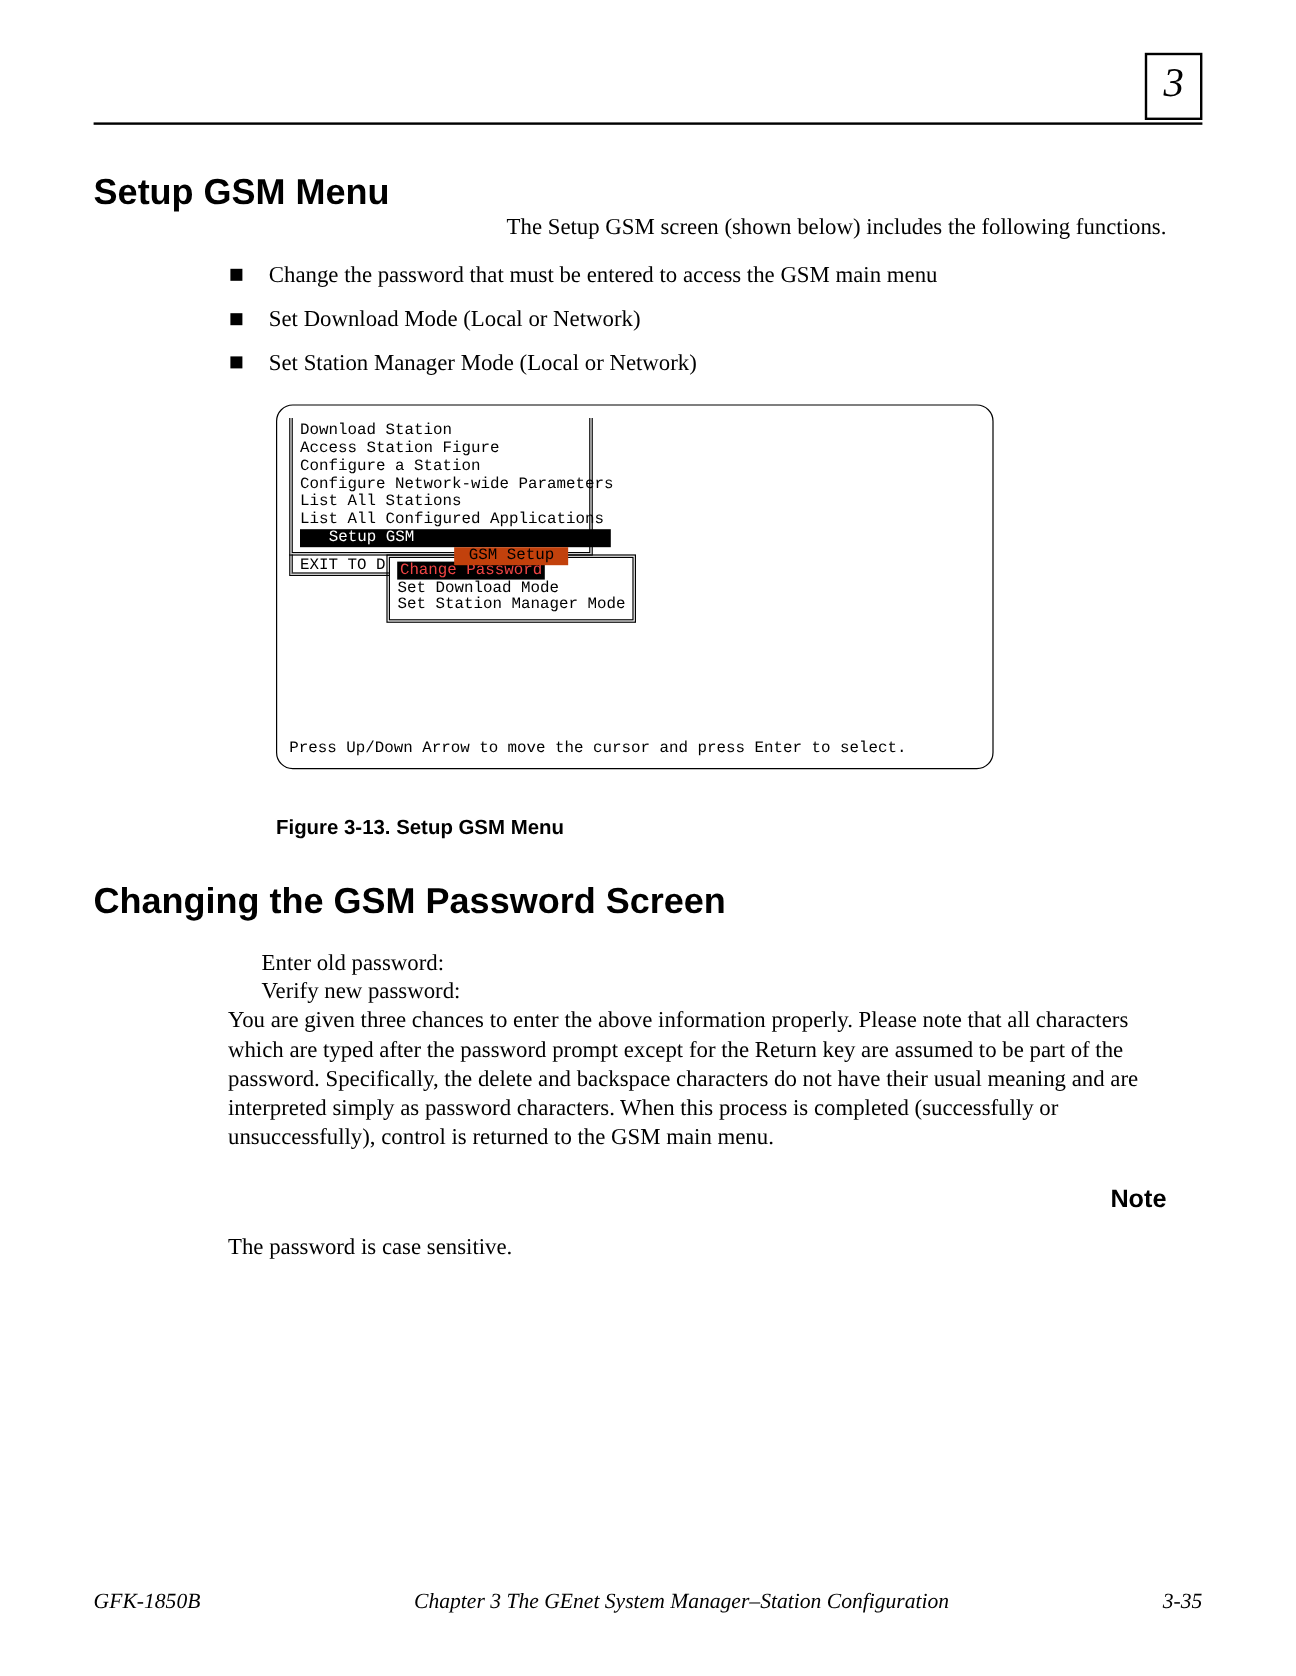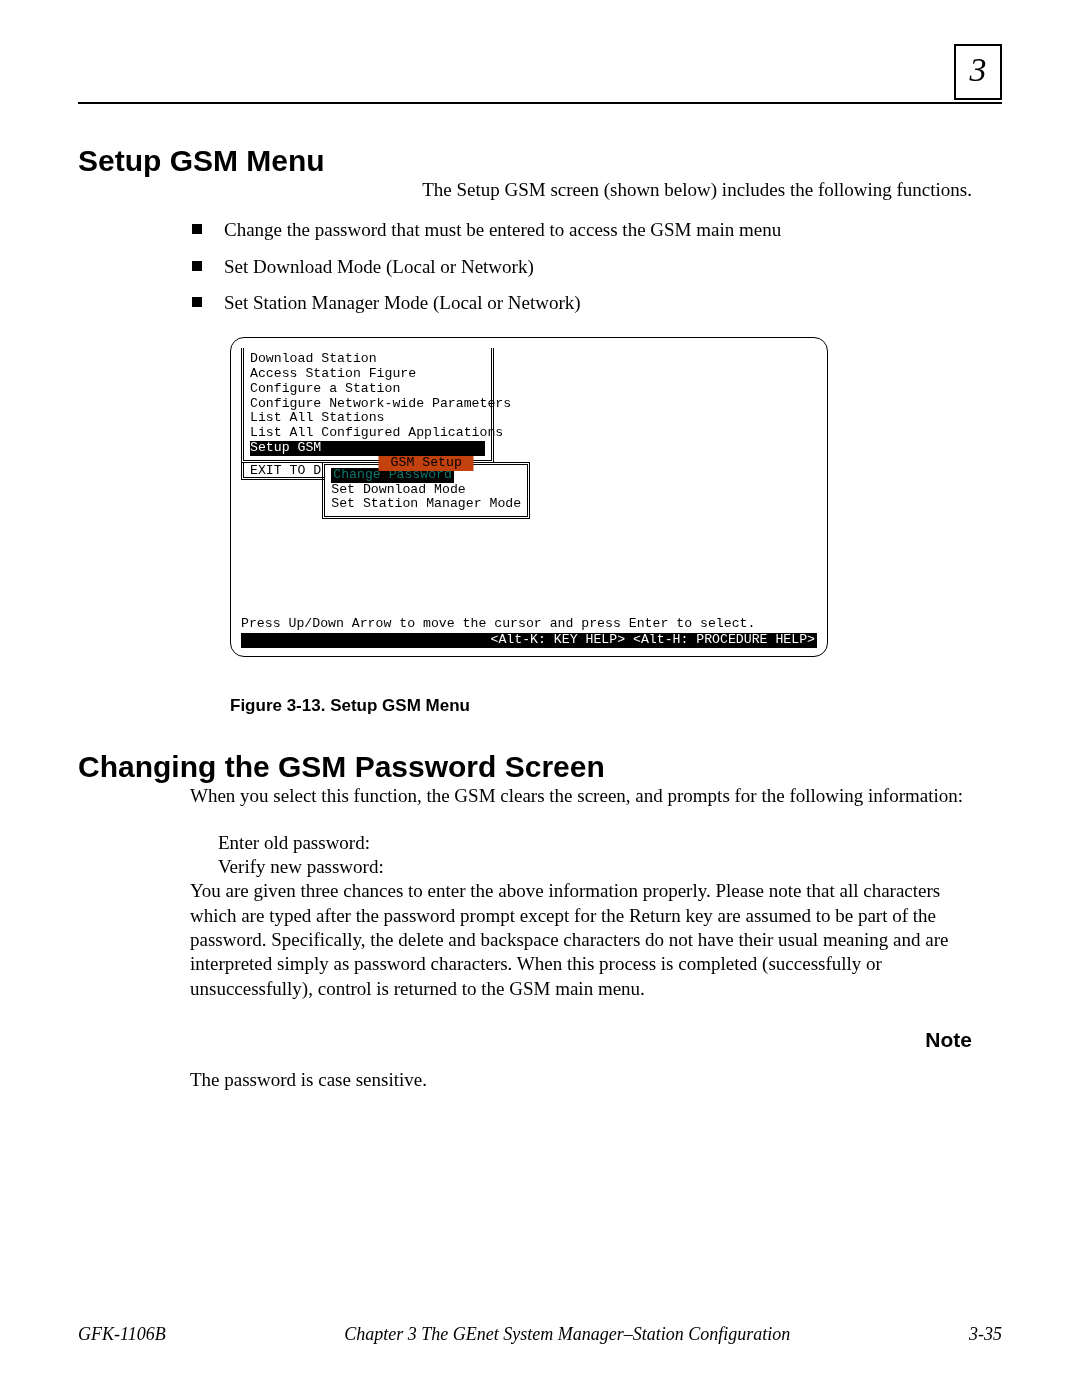"Setup GSM" .term-menu .sel { padding-left: none -> 24px }
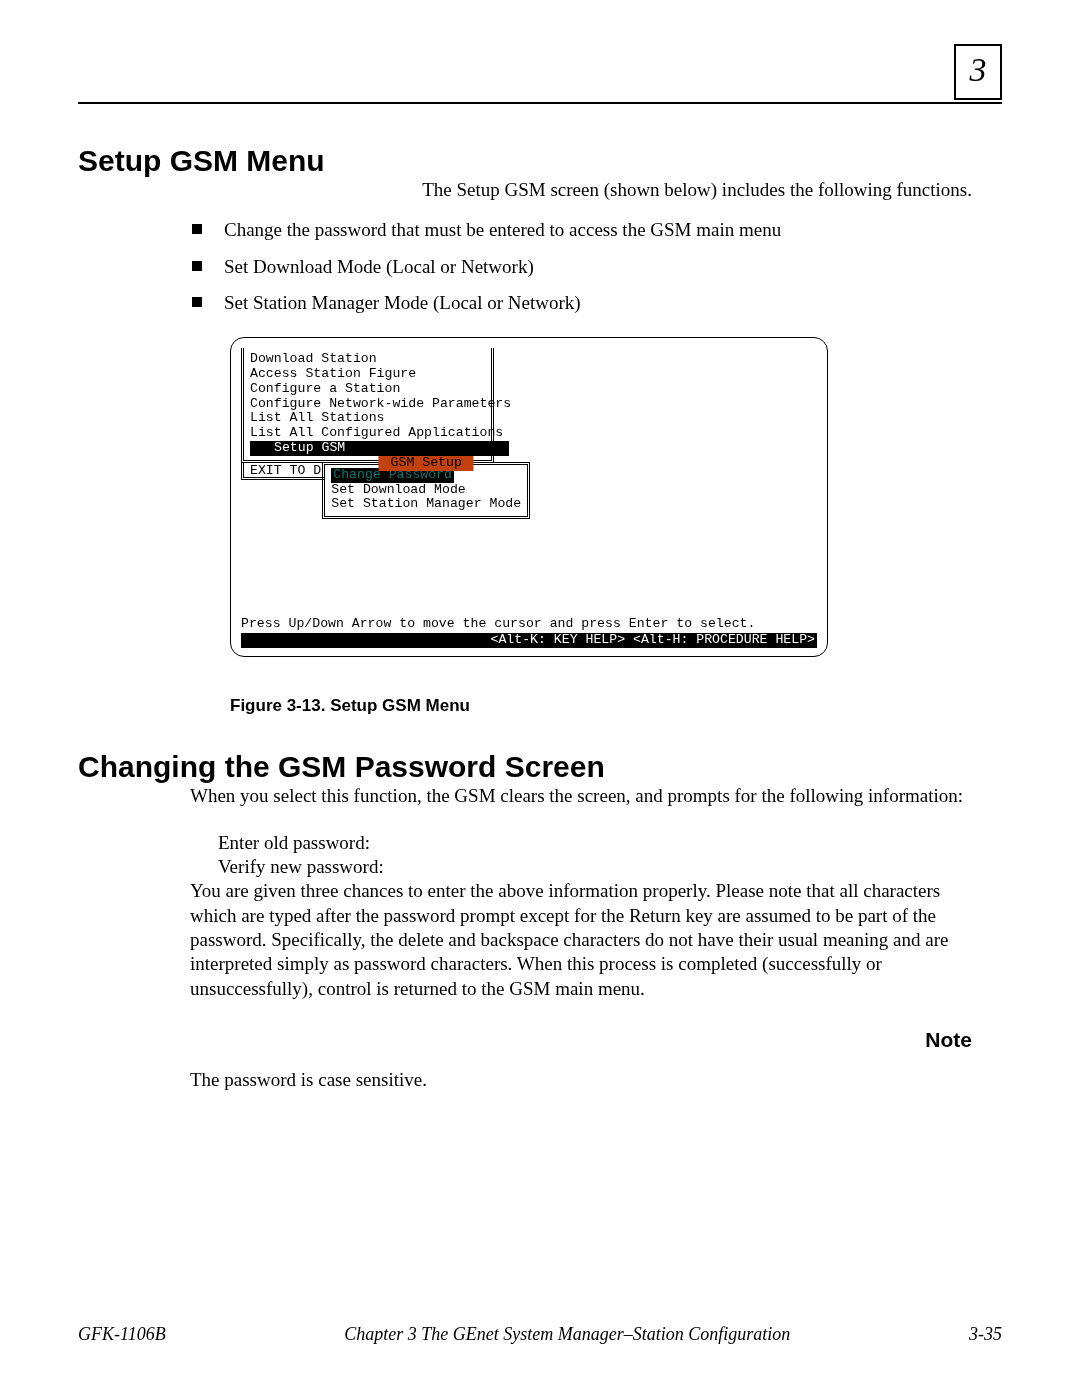"Change Password" .sub-box .sel { color: #0f766e -> #ef4444 }
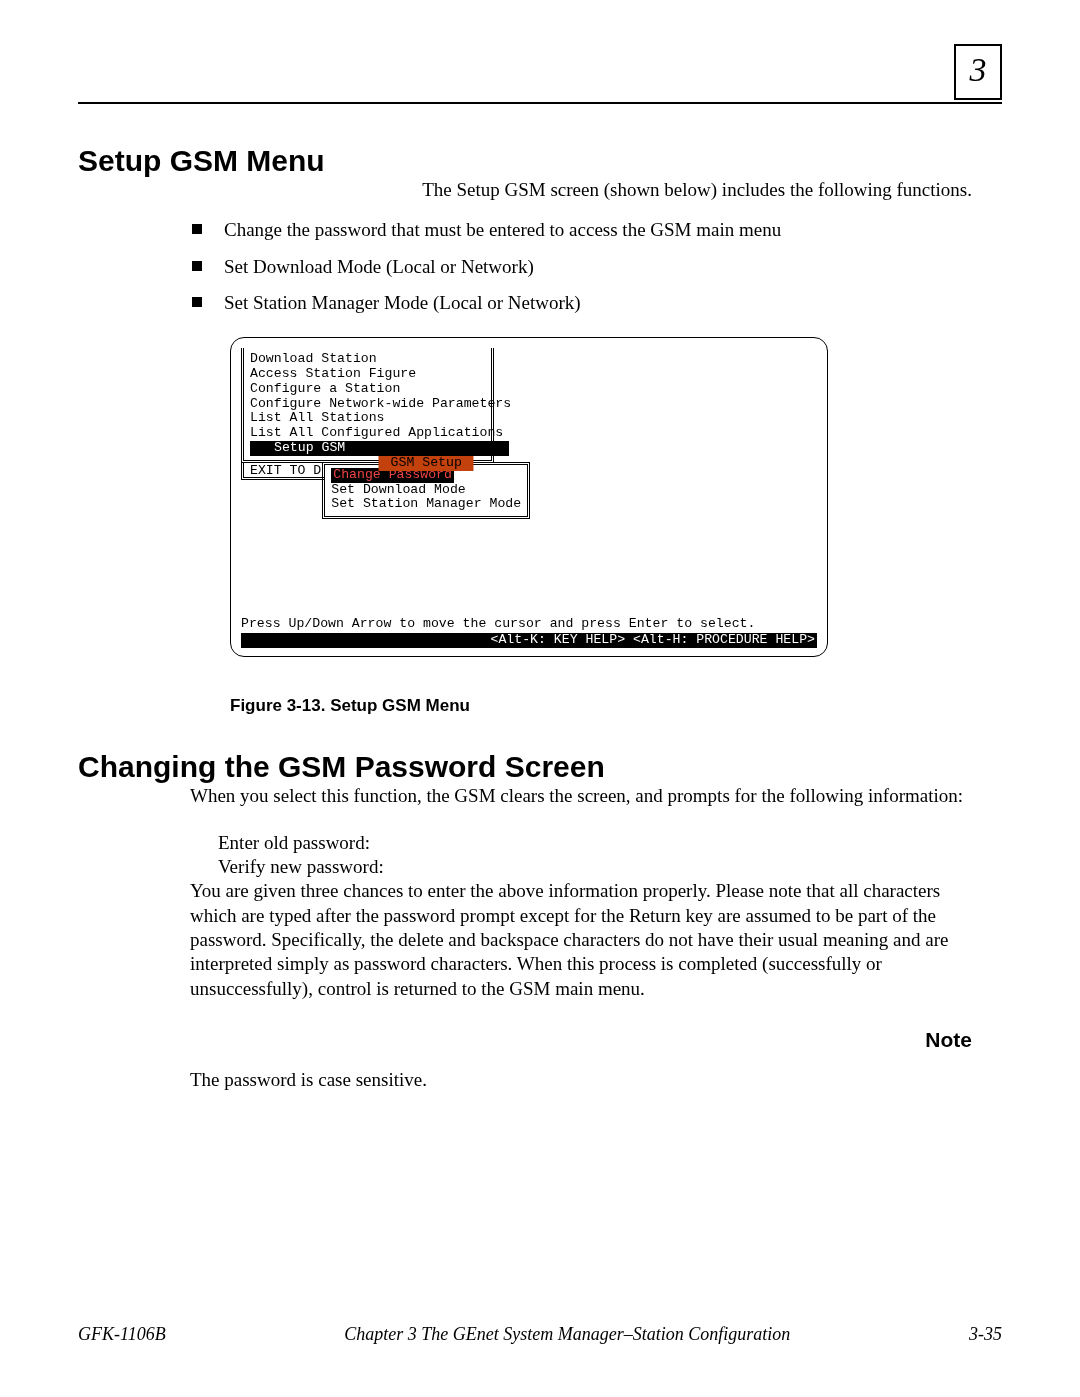"<Alt-K: KEY HELP> <Alt-H: PROCEDURE" div.term-footer { html: <div>&lt;Alt-K: KEY HELP&gt; &lt;Alt-H: PROCEDURE HELP&gt;</div> -> none }
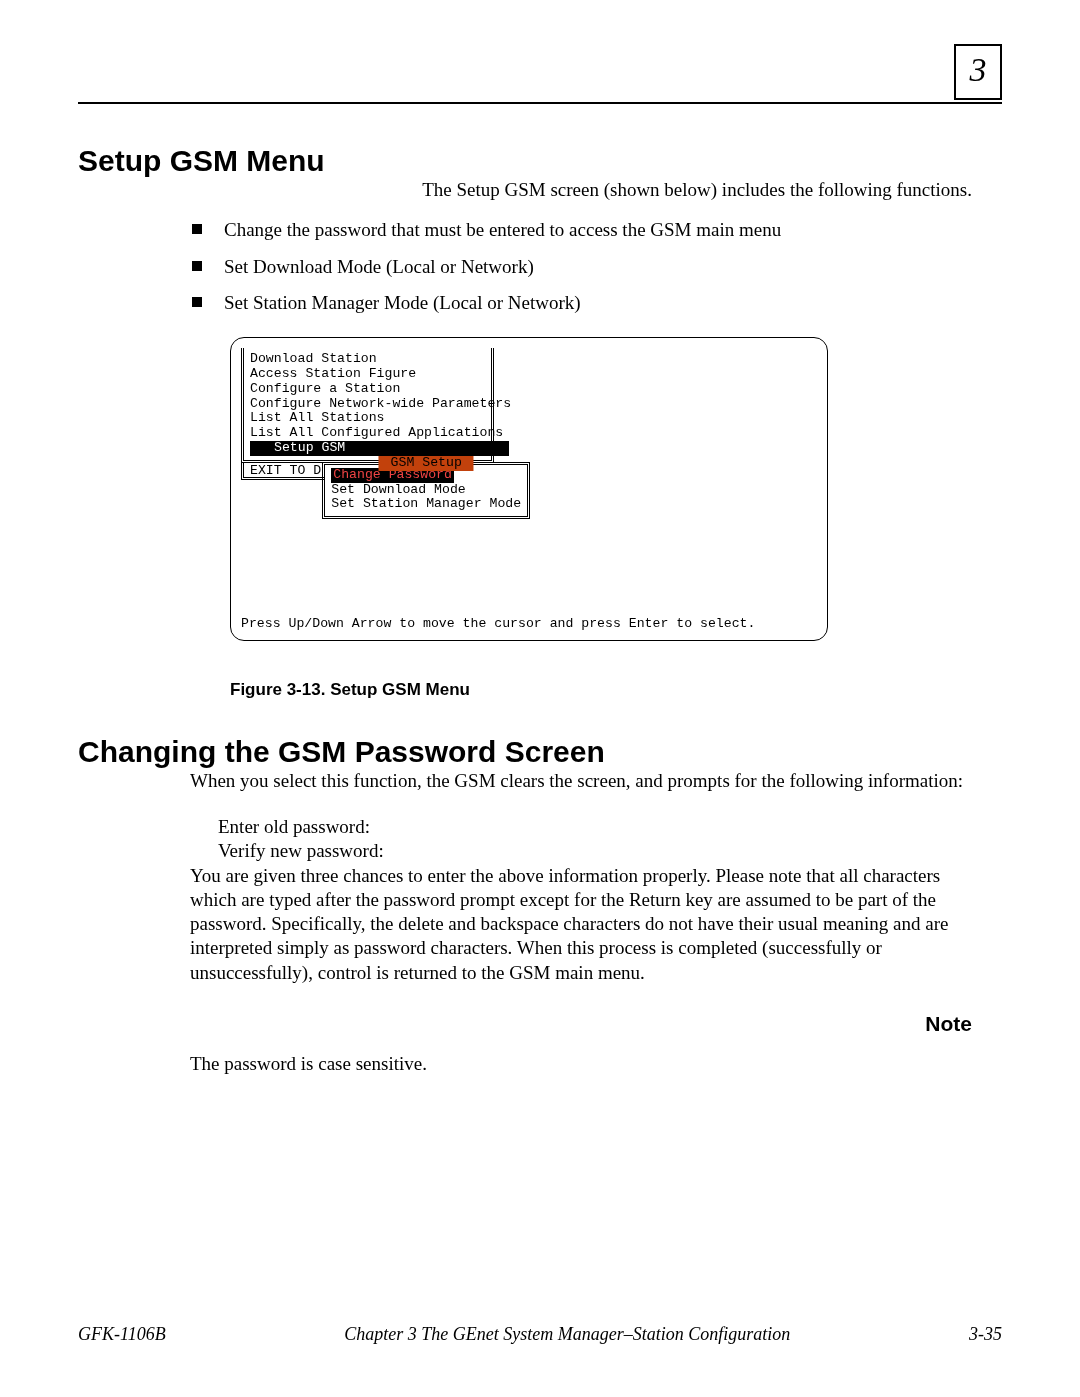"When you select this function," p.intro2 { html: <p>When you select this function, the GSM clears the screen, and prompts for the following information:</p> -> none }
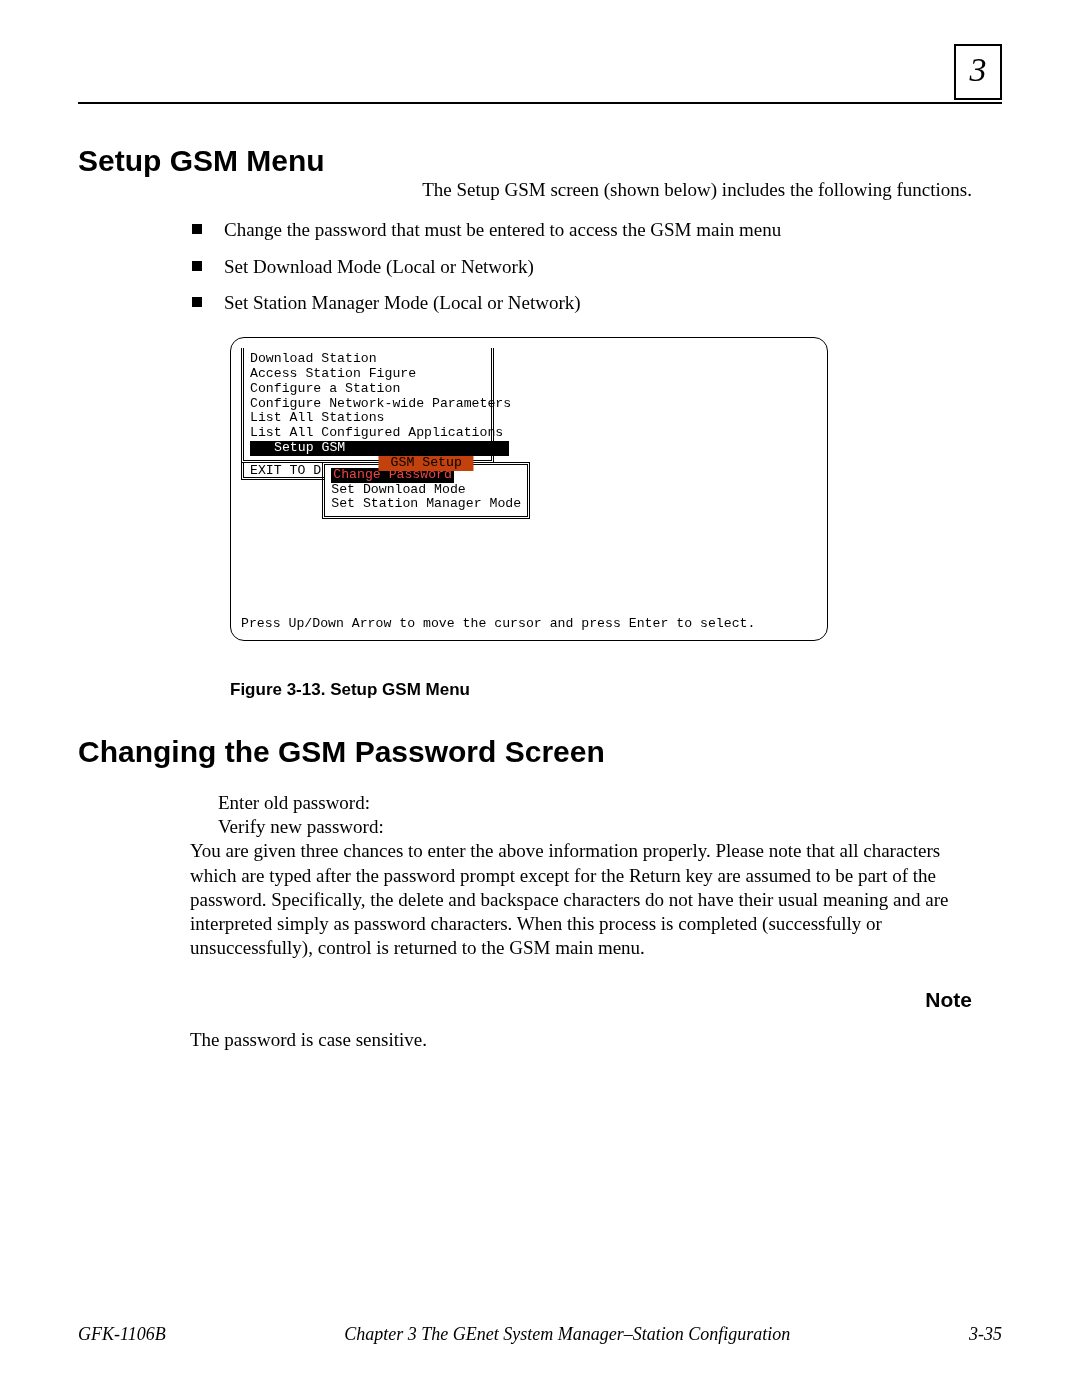"GFK-1106B" div.fl { text: GFK-1106B -> GFK-1850B }
